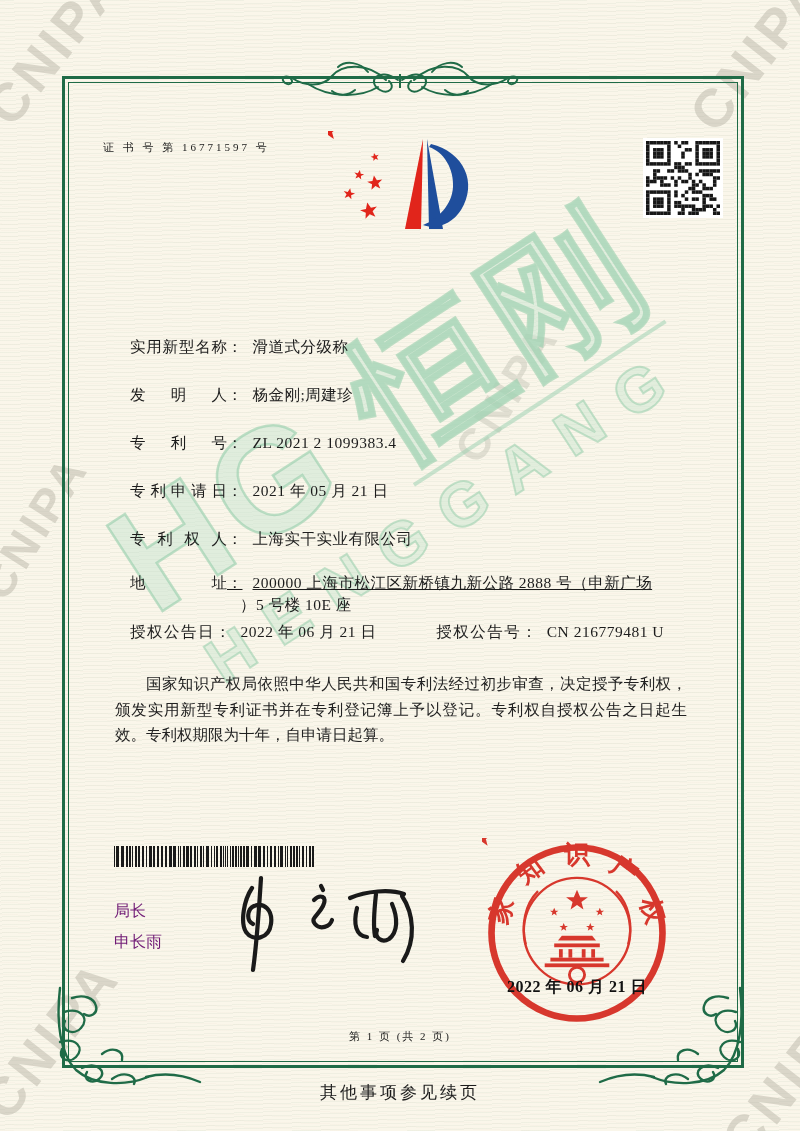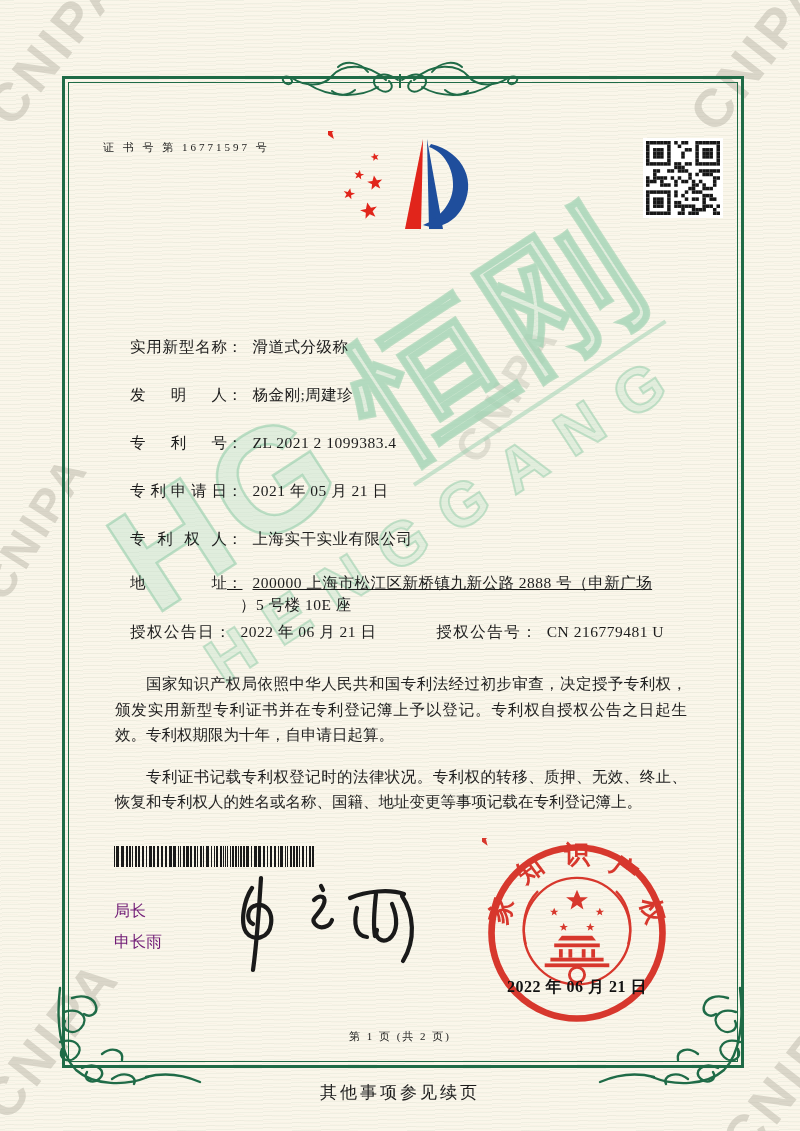"专利证书记载专利权登记时的法律状况。专利权的转移、质押、无效、终止、恢复和专利权" p { html: <p>专利证书记载专利权登记时的法律状况。专利权的转移、质押、无效、终止、恢复和专利权人的姓名或名称、国籍、地址变更等事项记载在专利登记簿上。</p> -> none }
